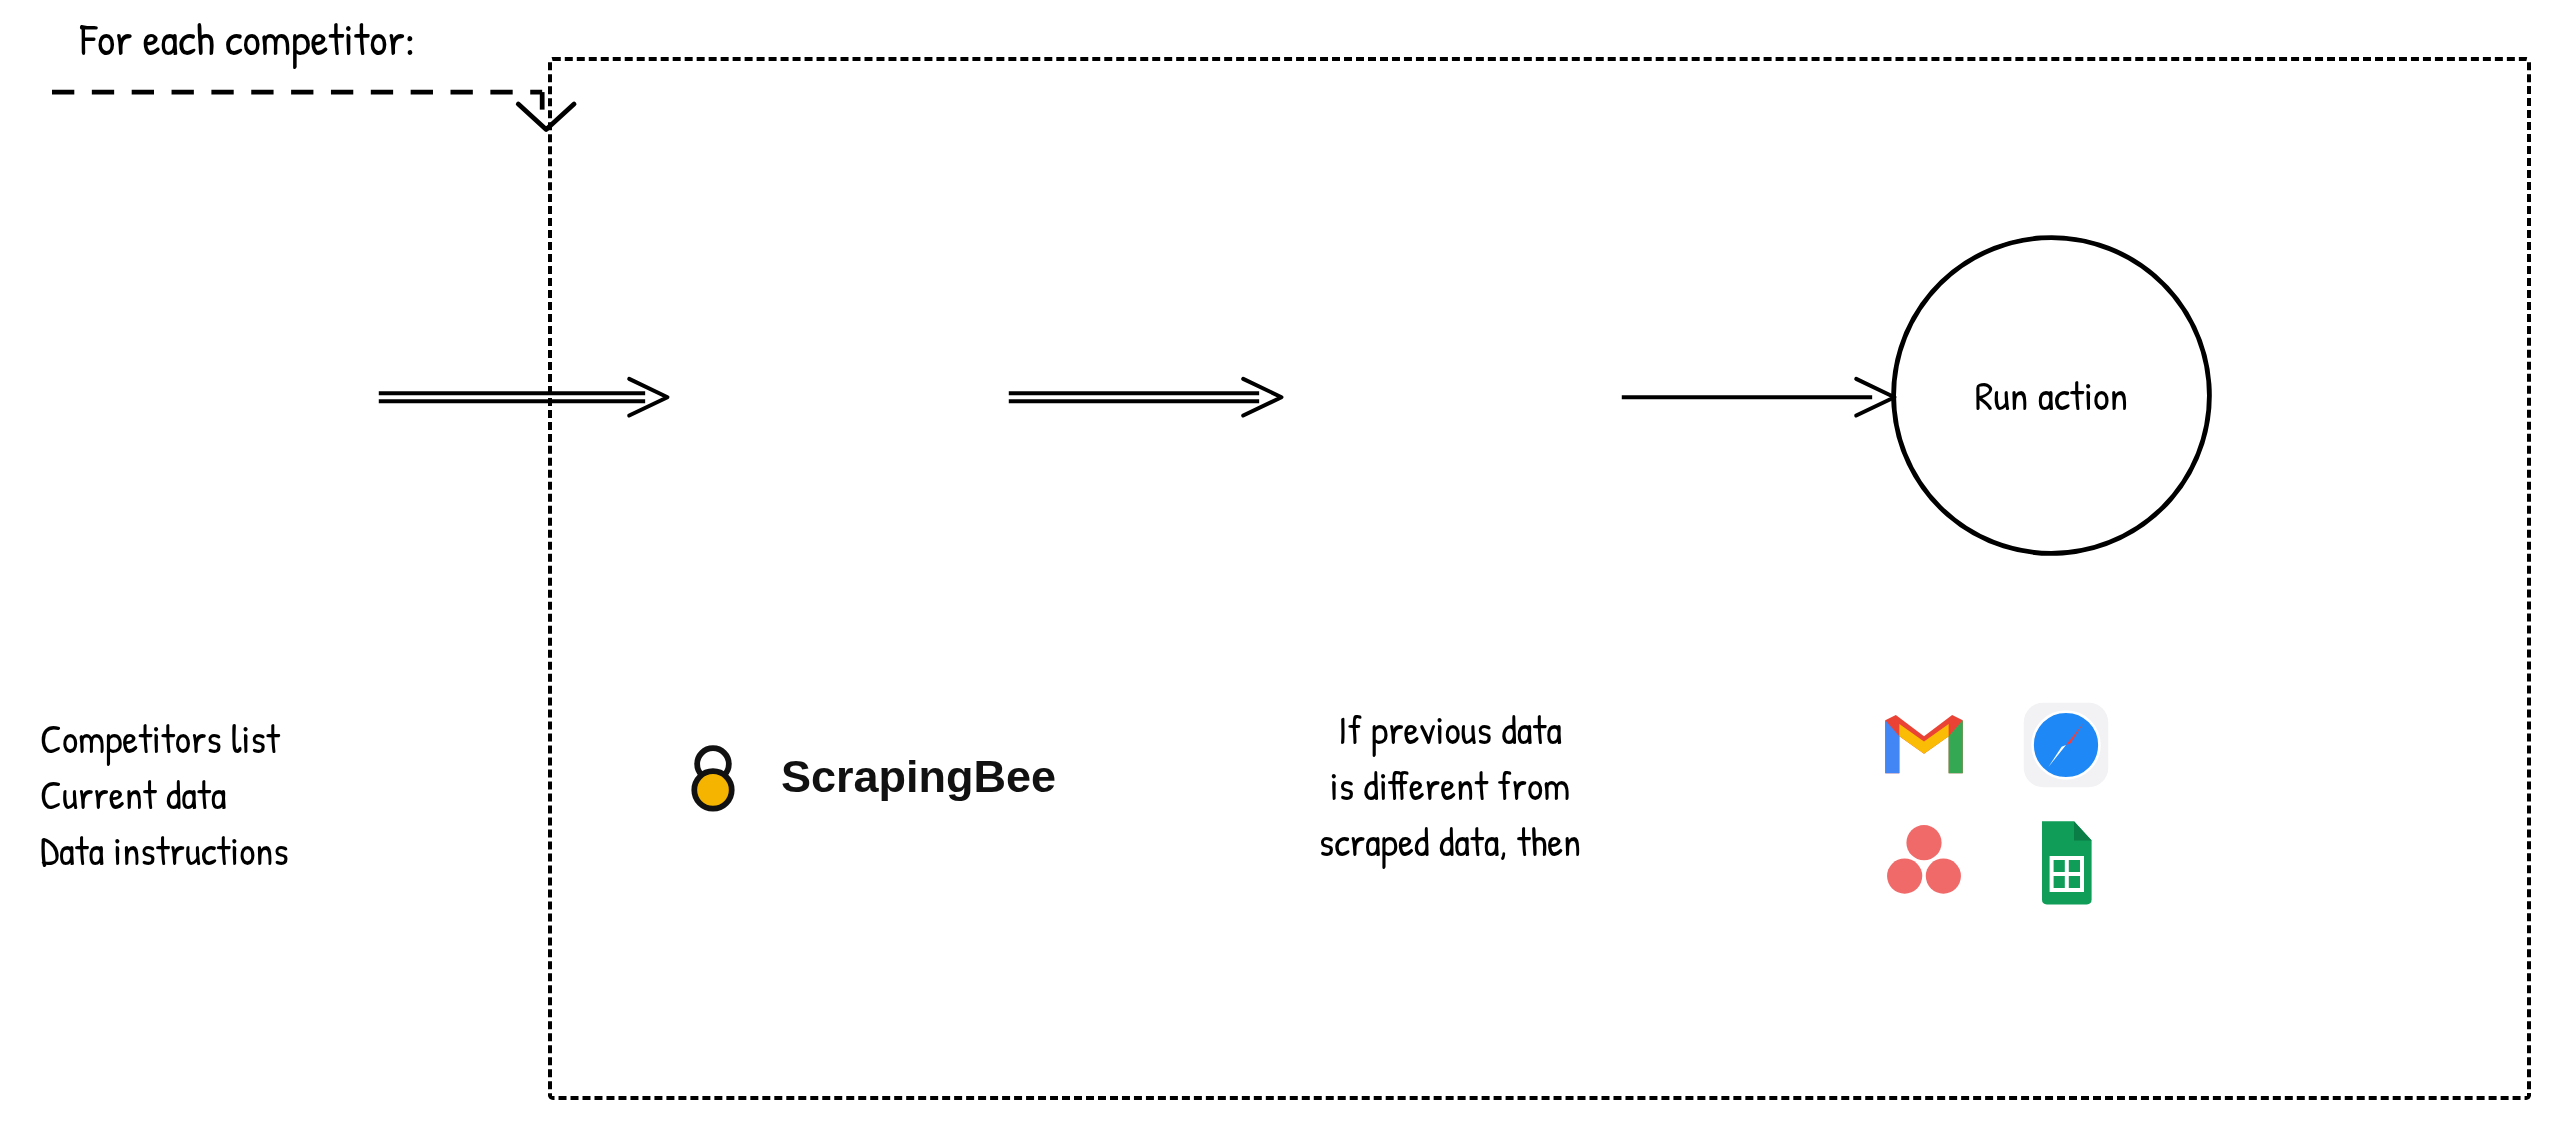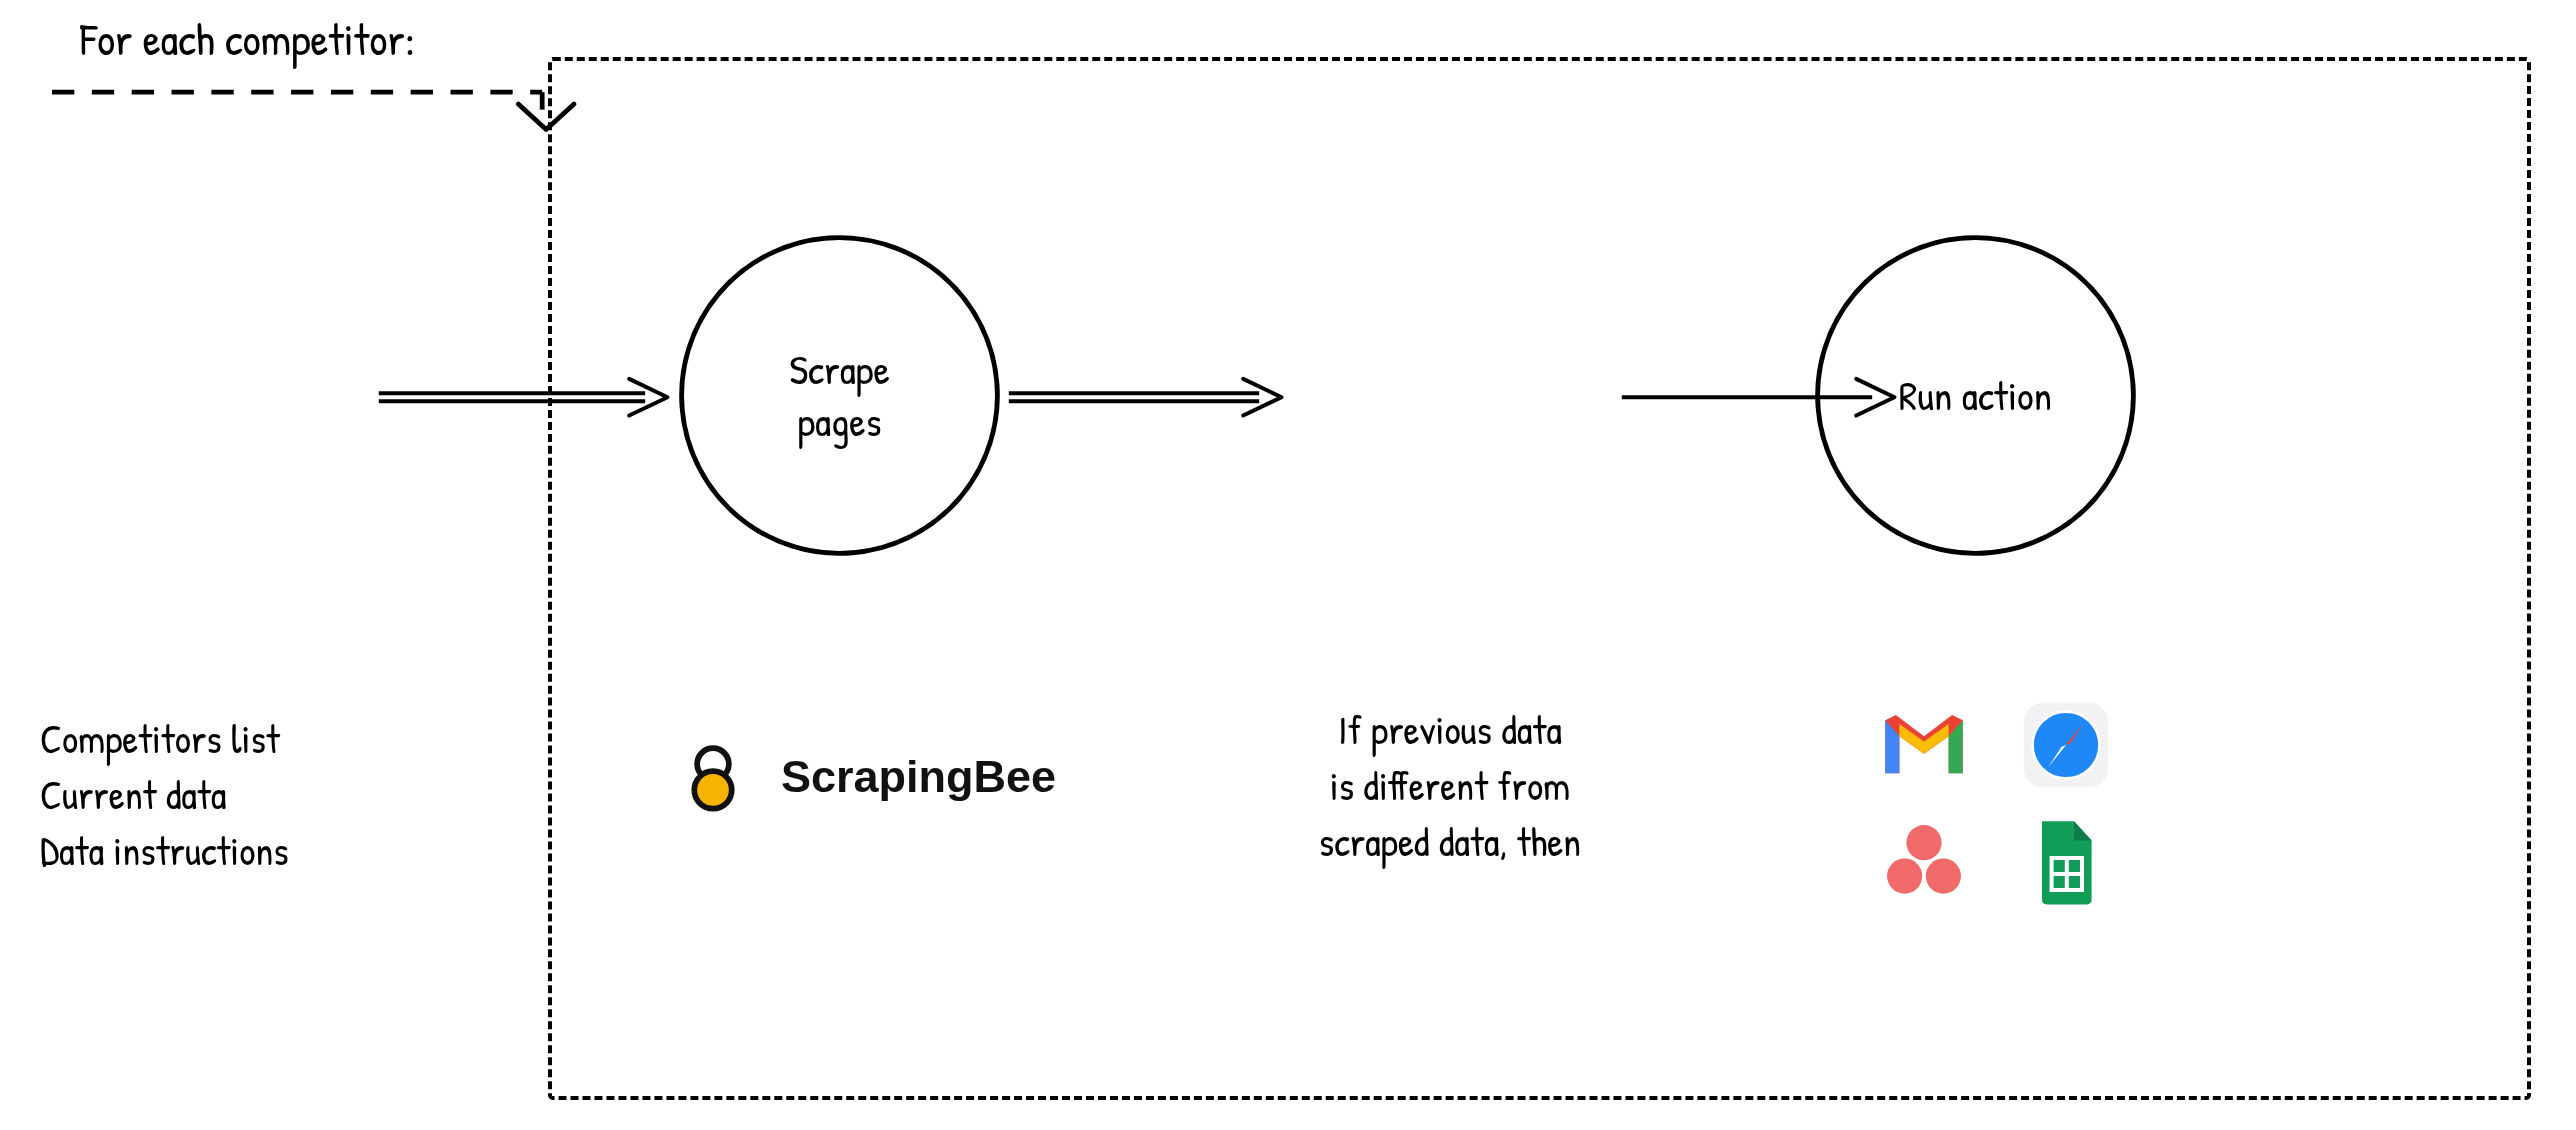"Scrape" div.node { html: <div> <div></div> <div></div> <div>Scrape pages</div> </div> -> none }
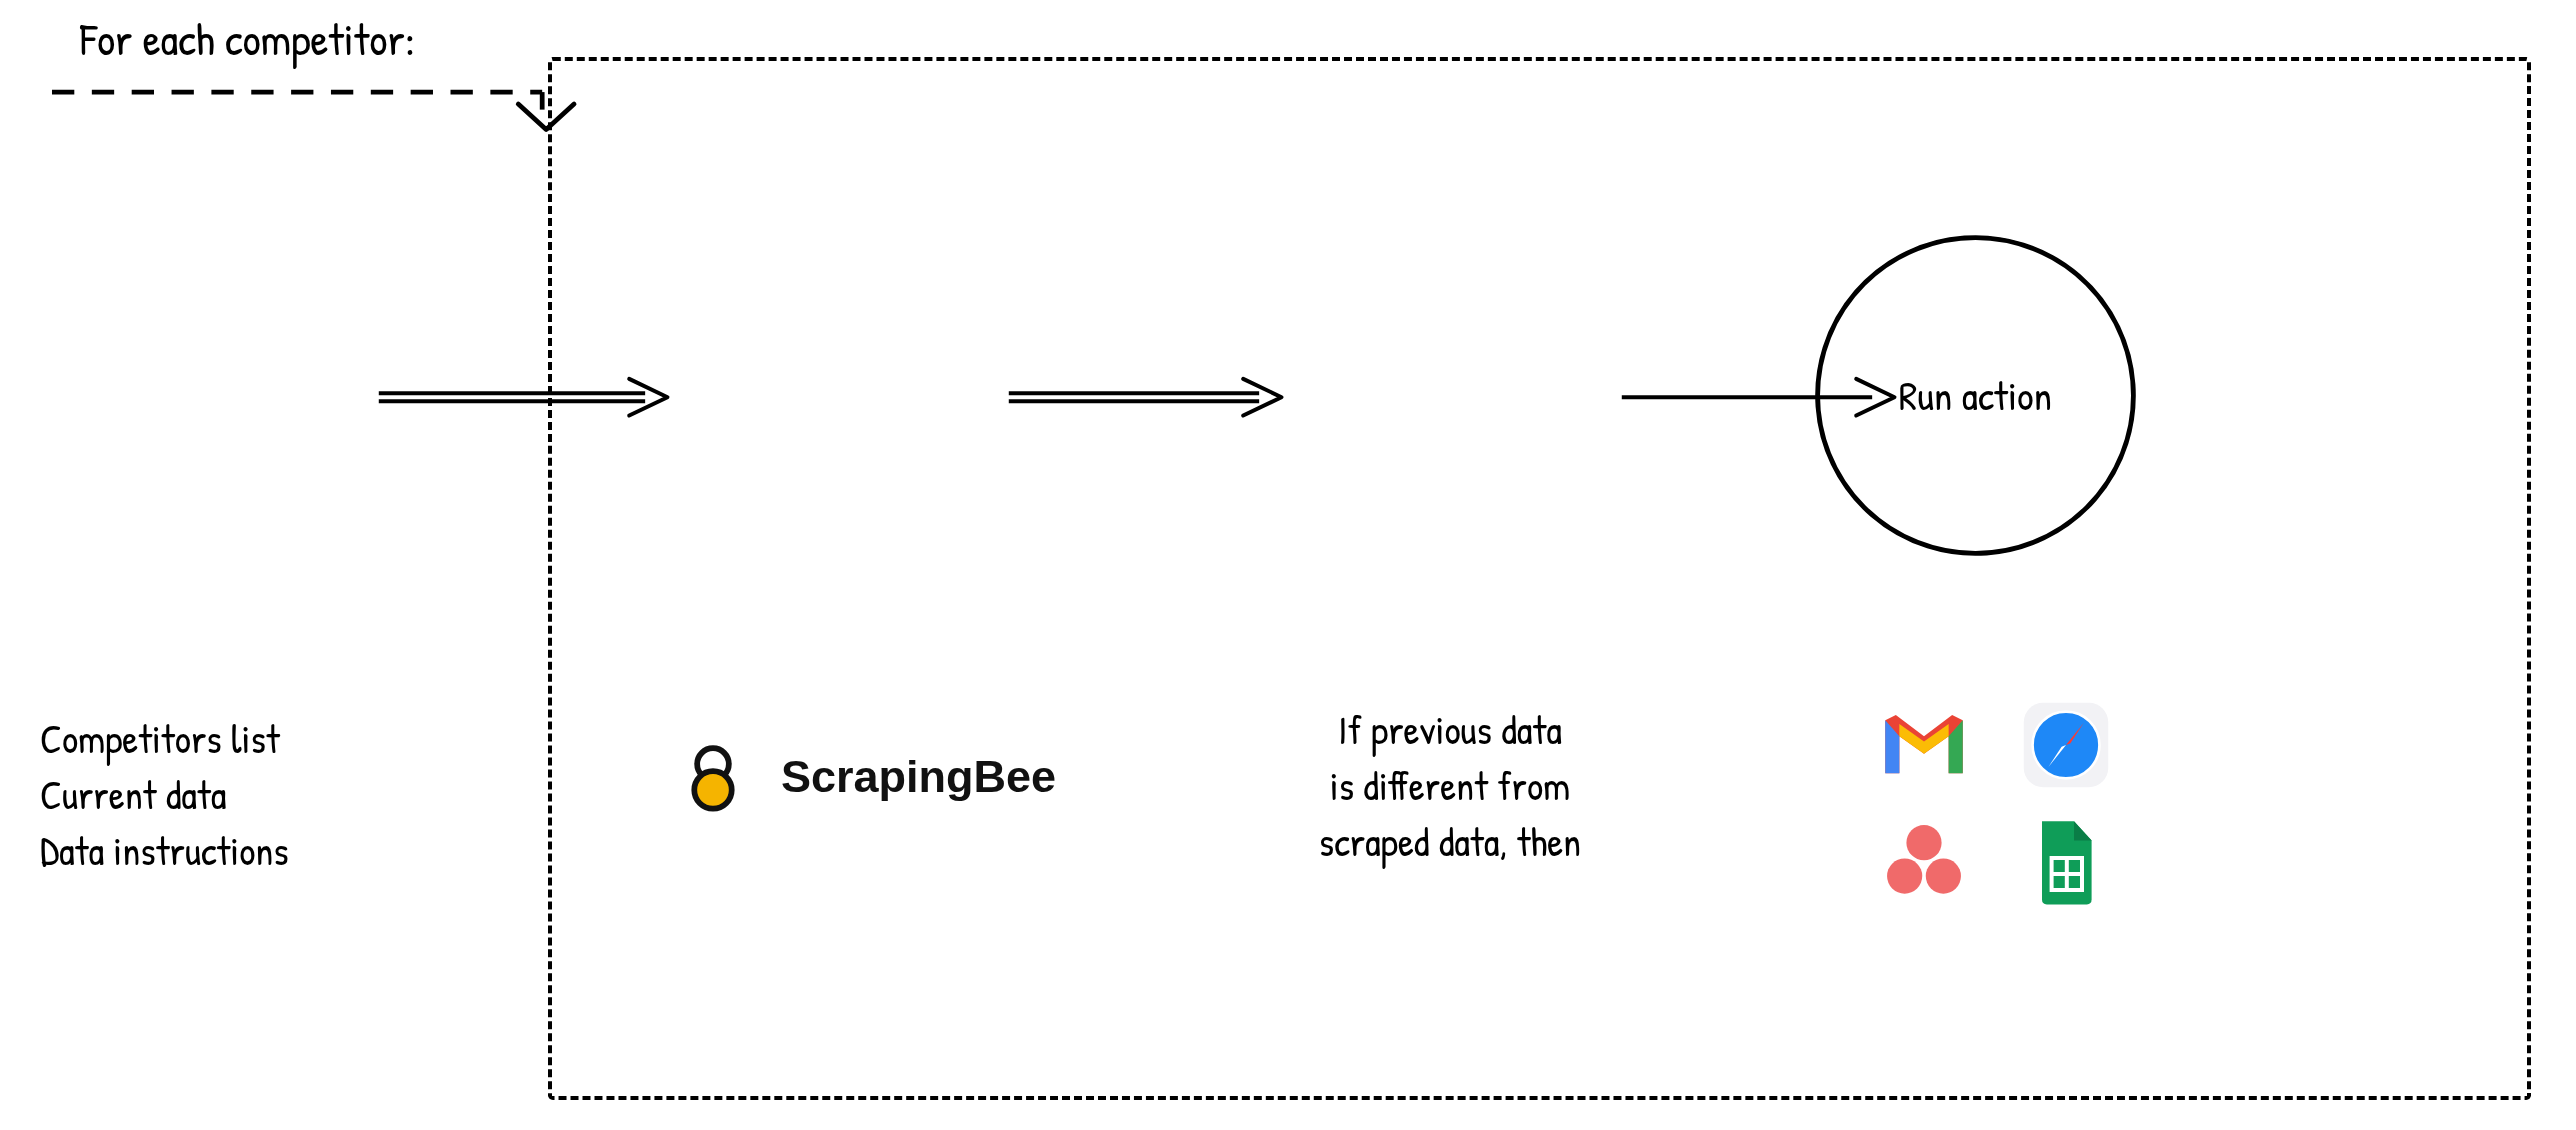"Run action" div.node { left: 1816px -> 1892px }
